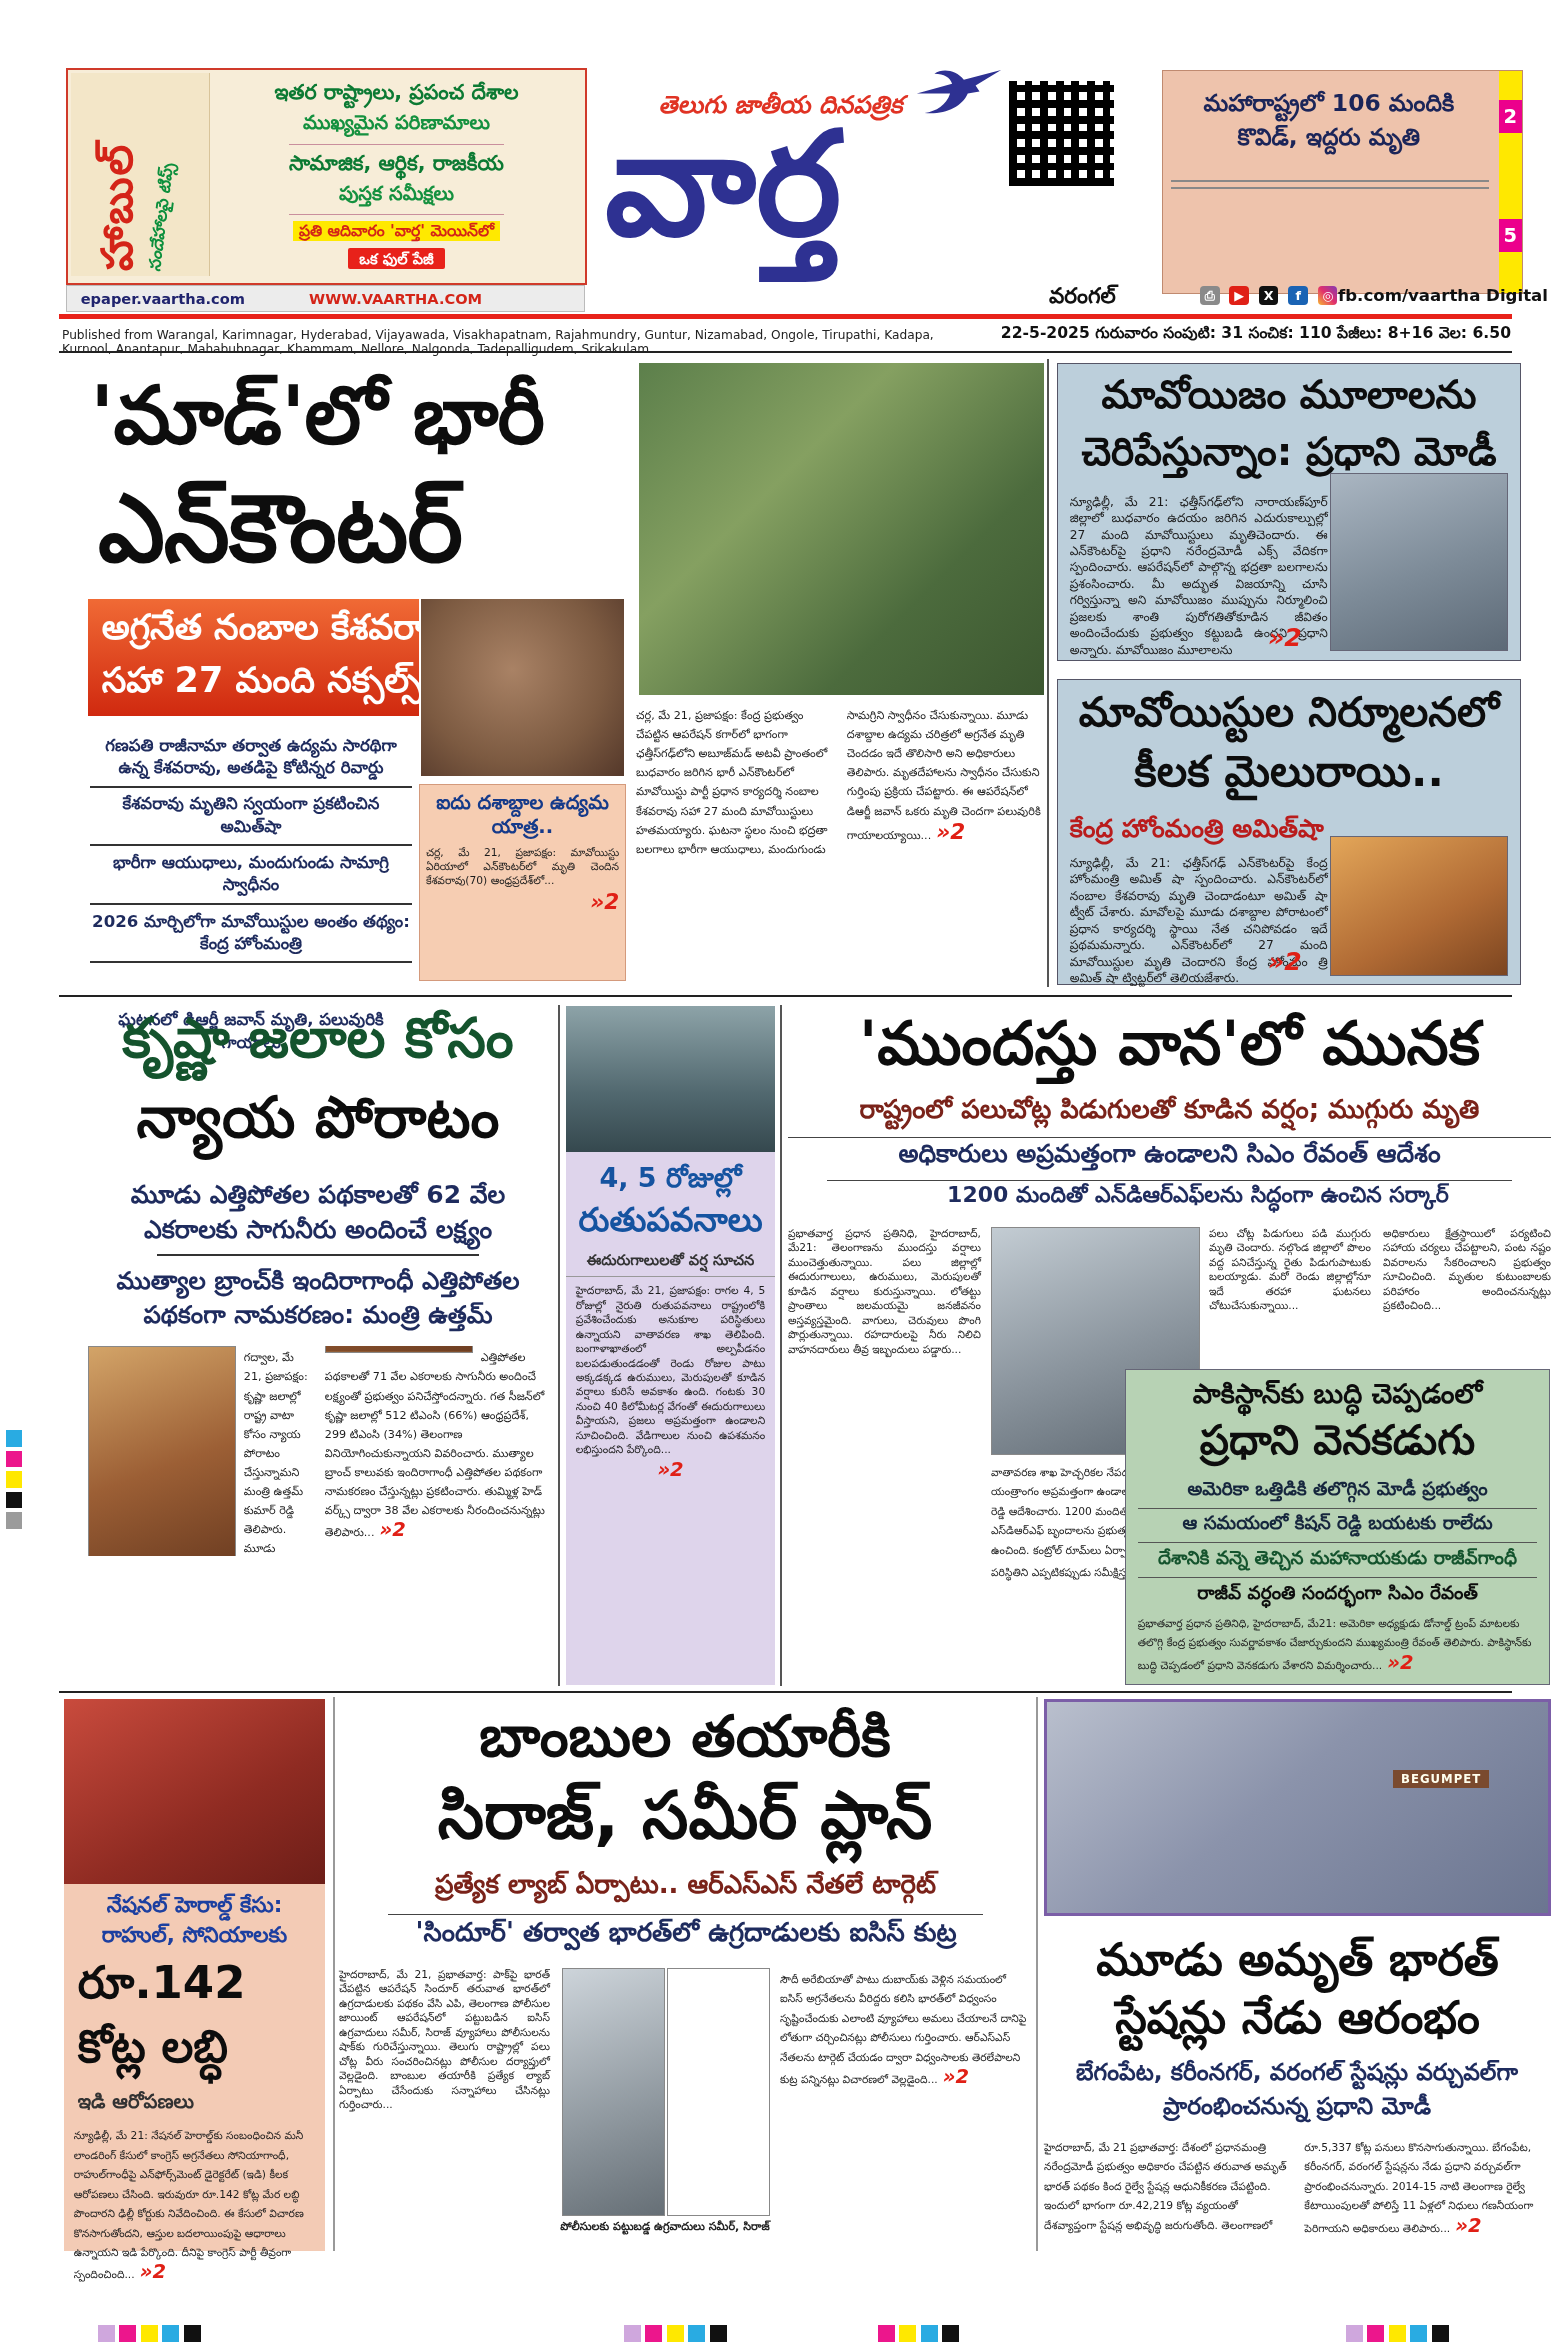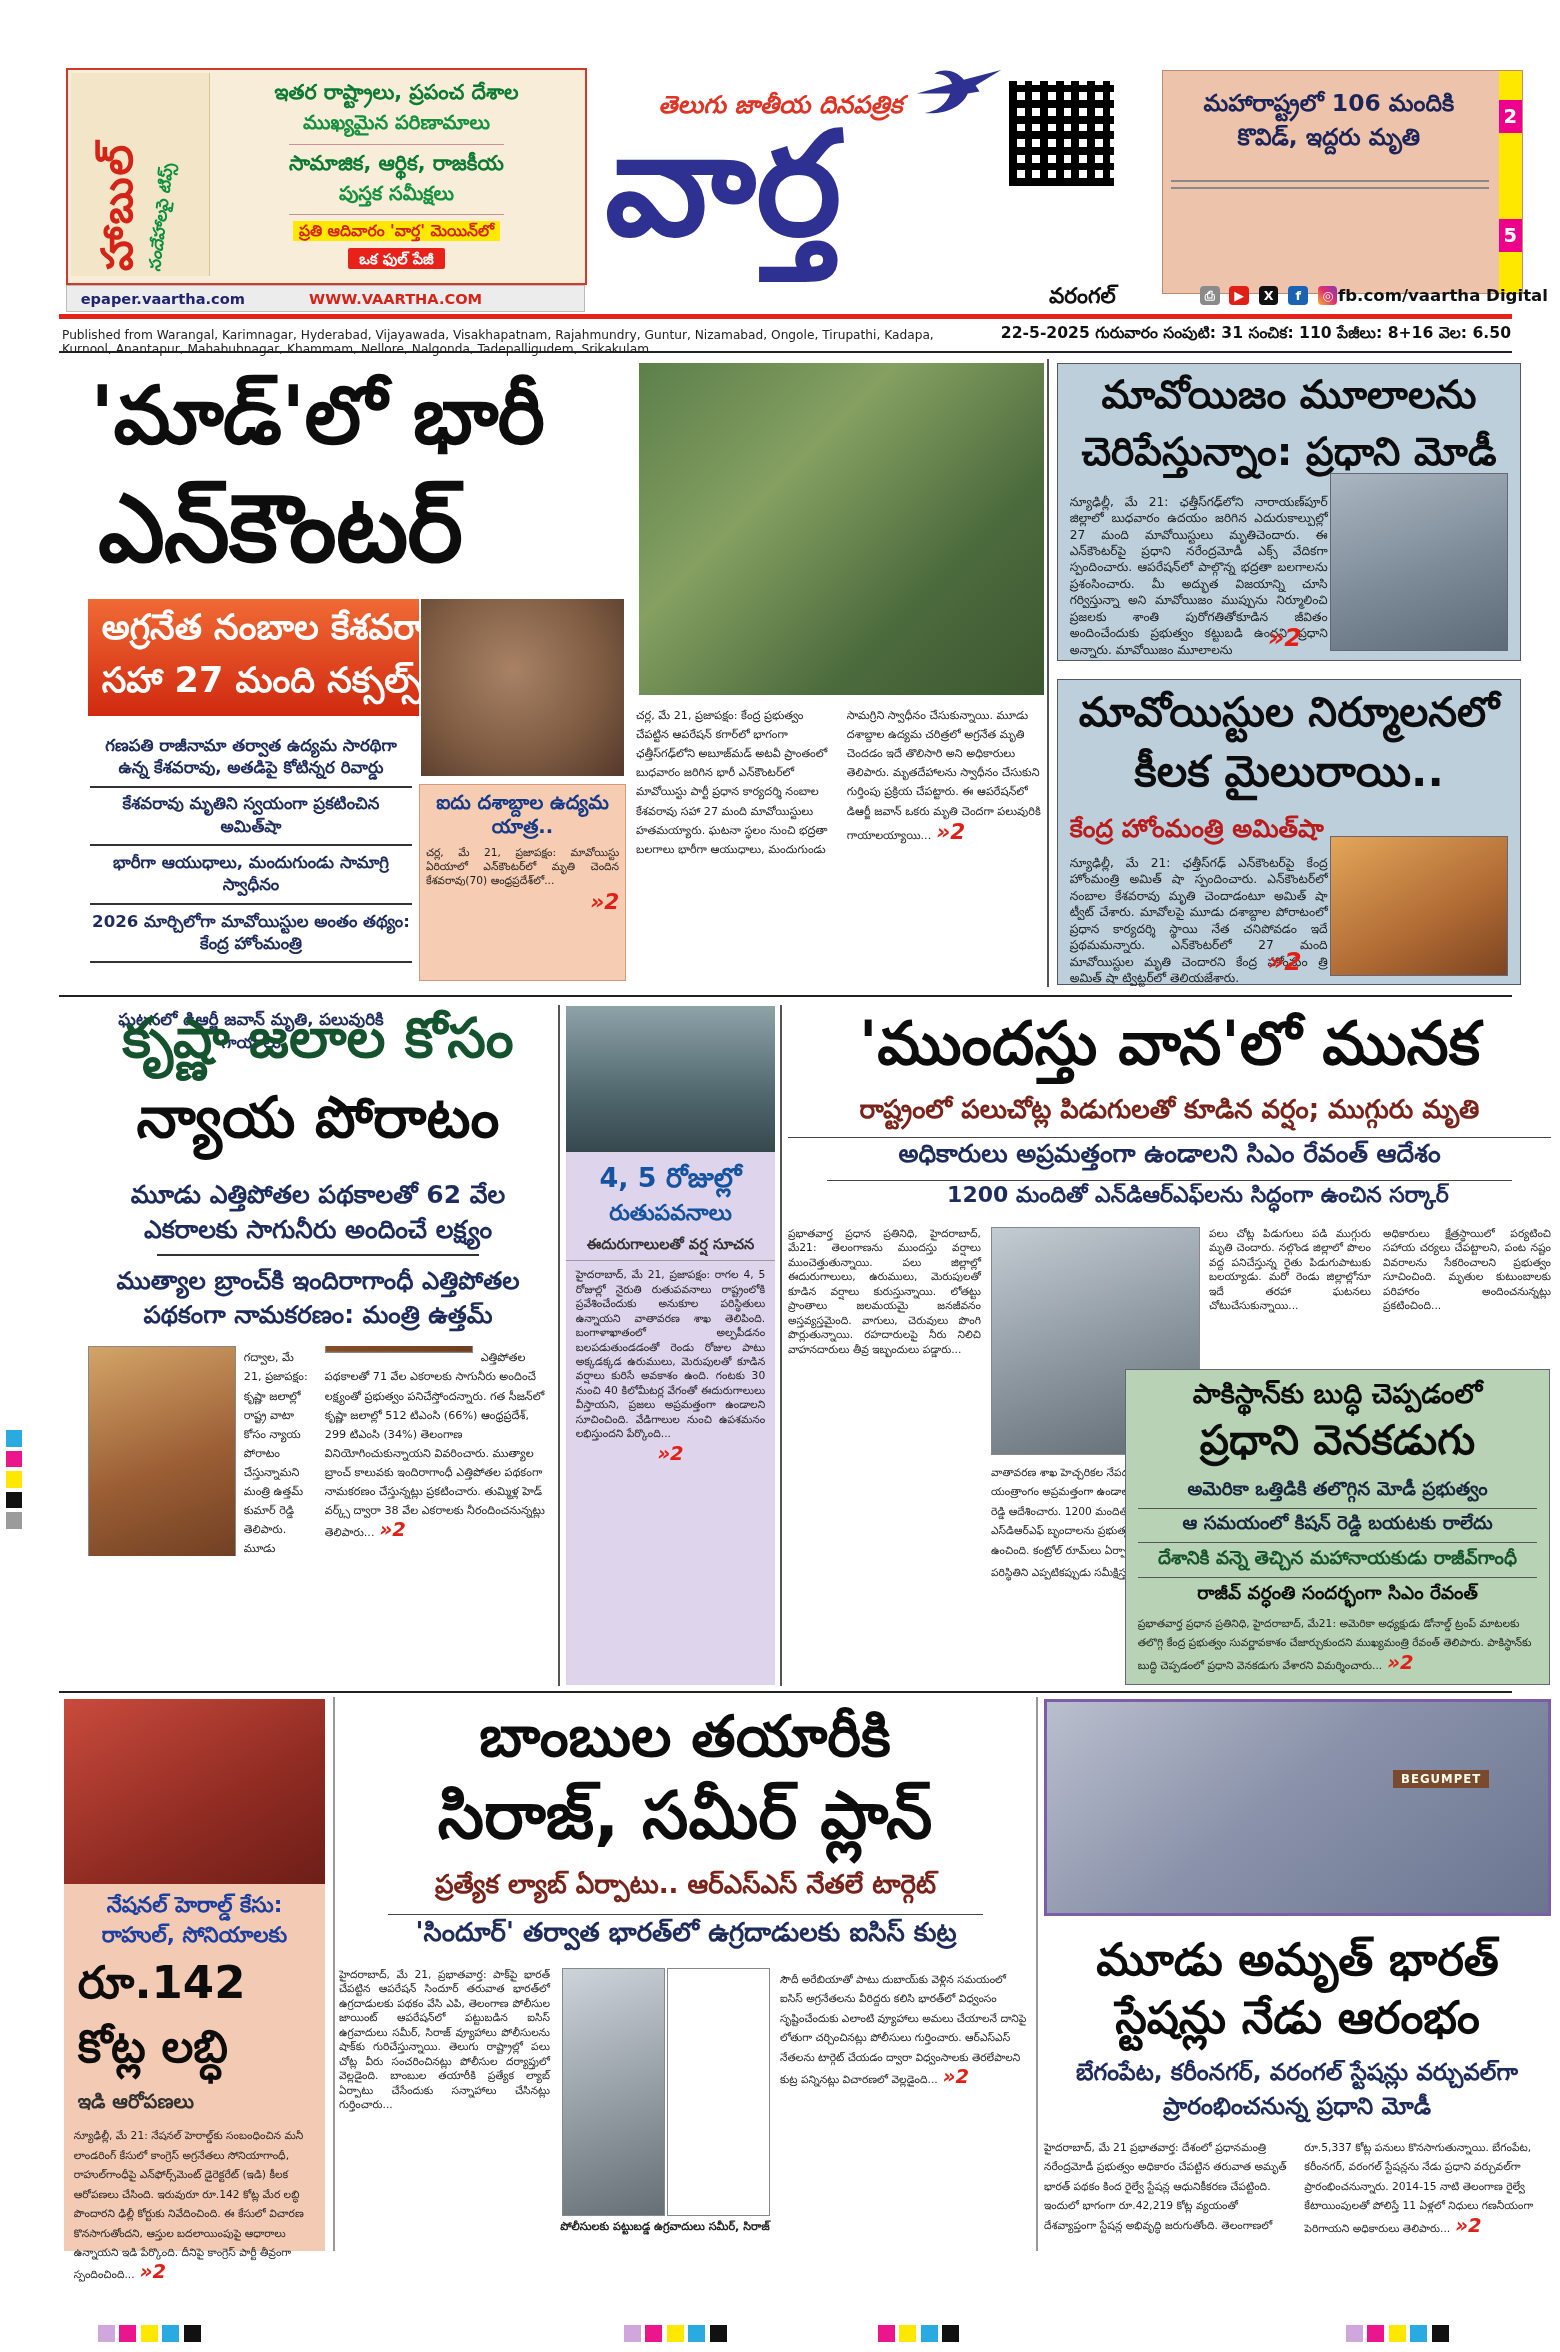"రుతుపవనాలు" div.ctr { font-size: 22px -> 33px }
